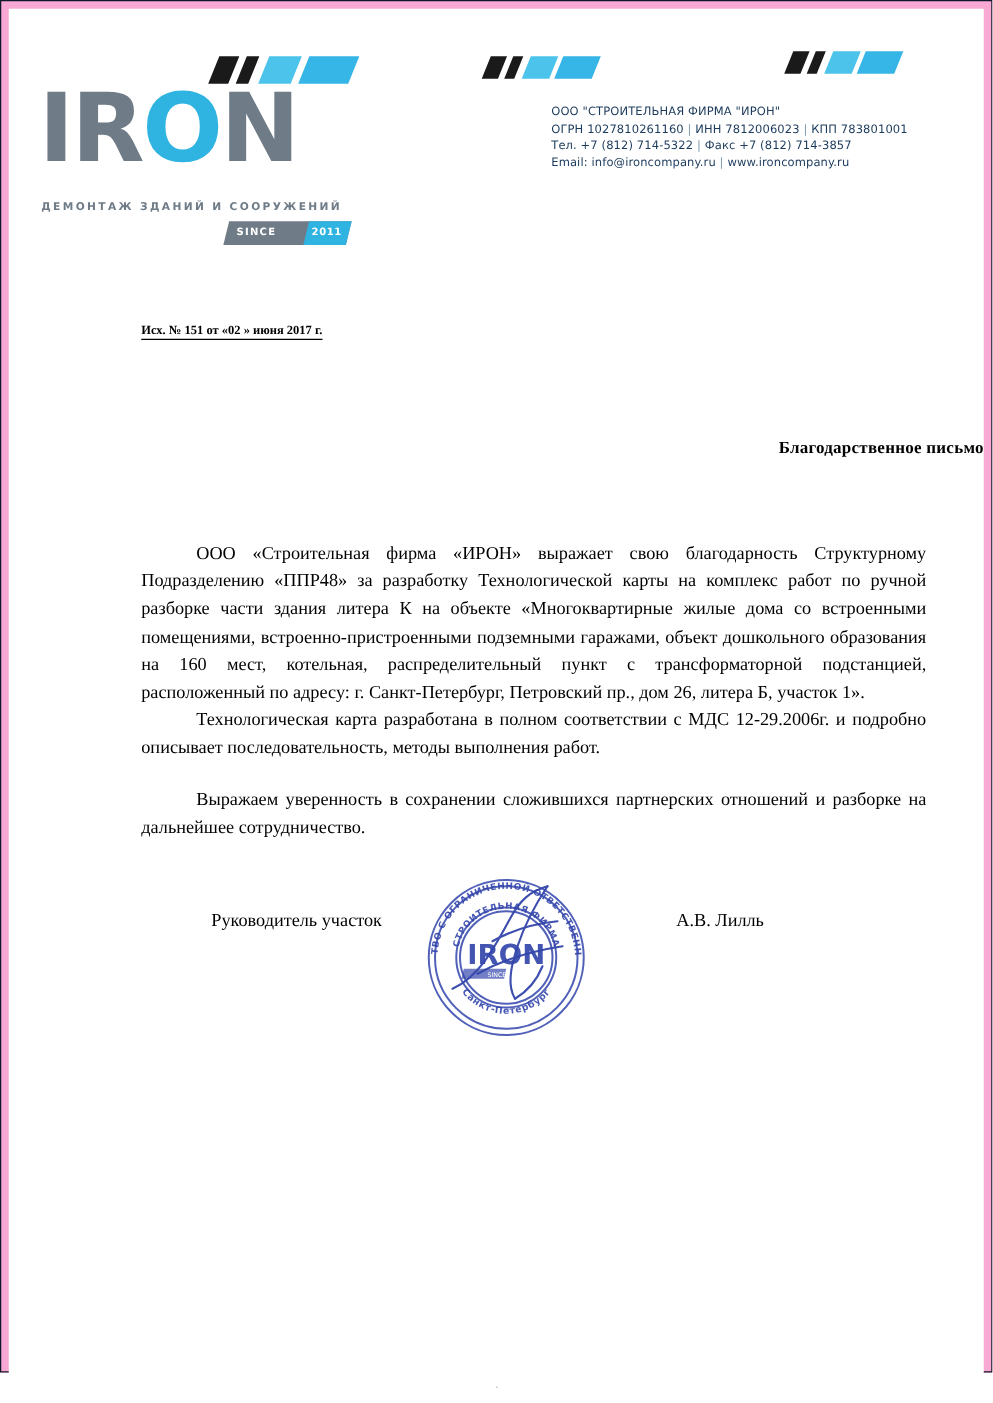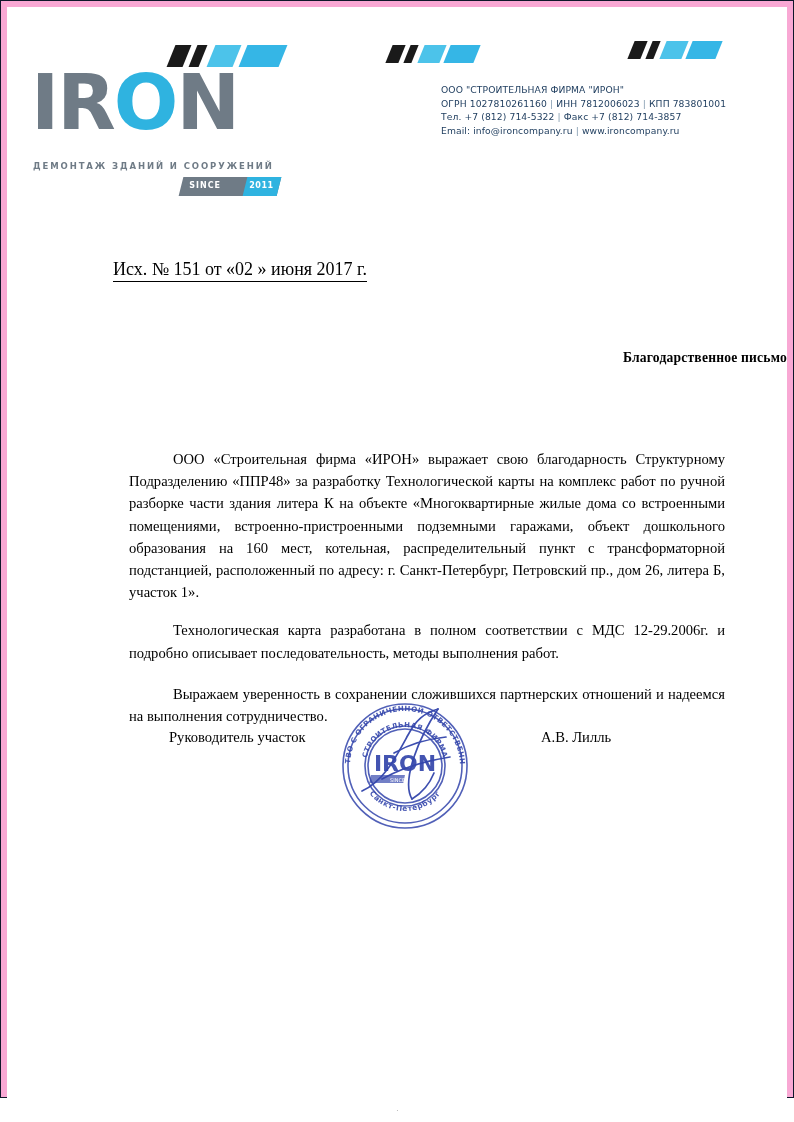"Исх. № 151 от «02" .outgoing { font-size: 18px -> 10px; font-weight: normal -> bold }
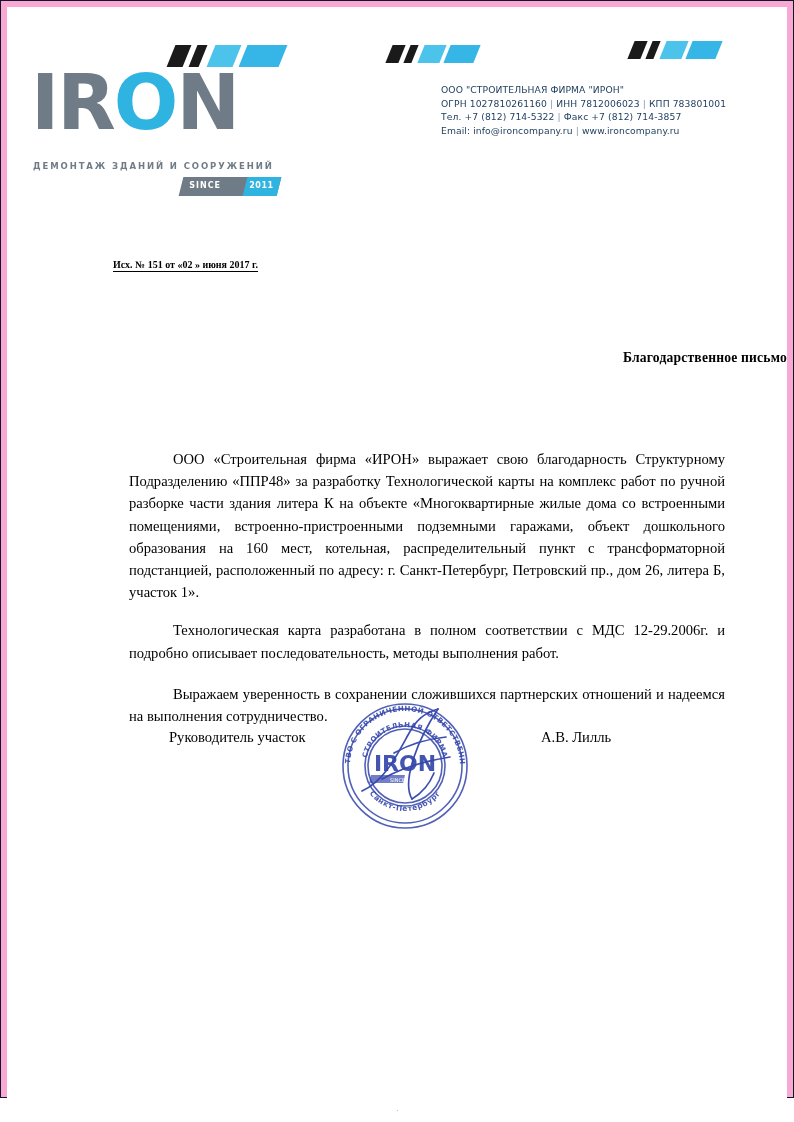"ООО «Строительная фирма «ИРОН» выражает" .body-text p { margin: 16px -> 0 }
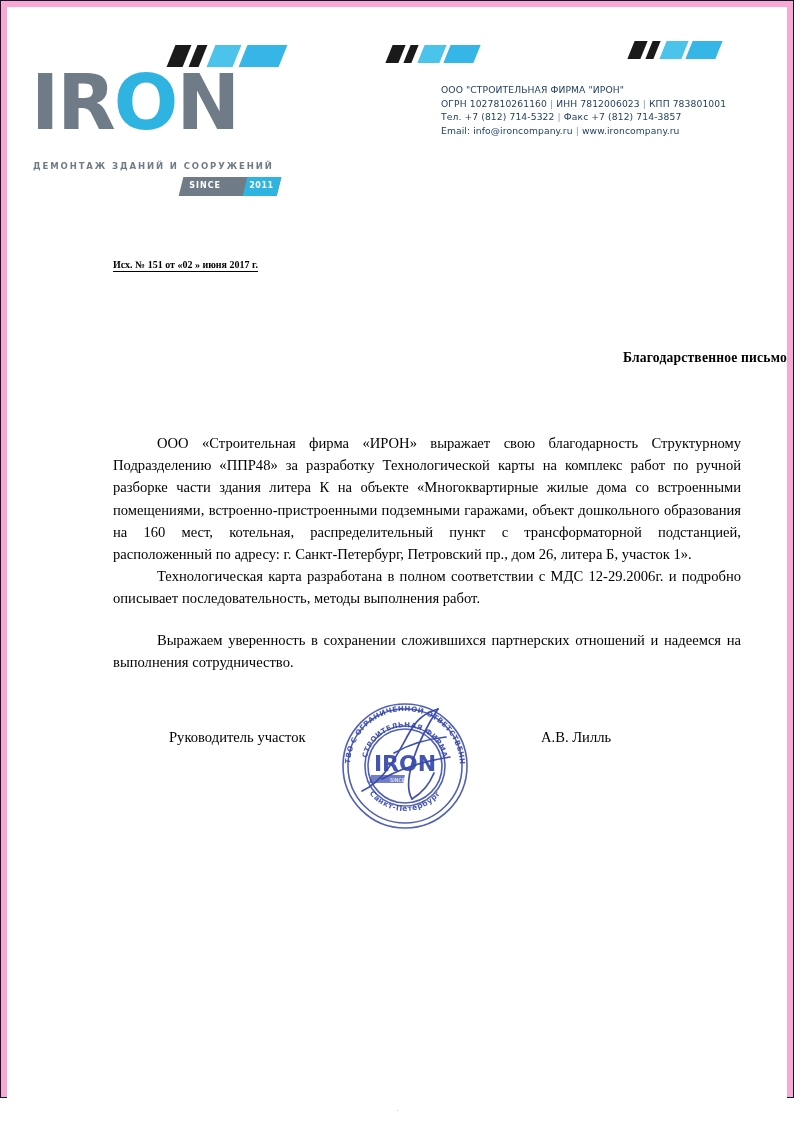"Выражаем уверенность в сохранении" p.spaced { text: надеемся на выполнения -> разборке на дальнейшее }
